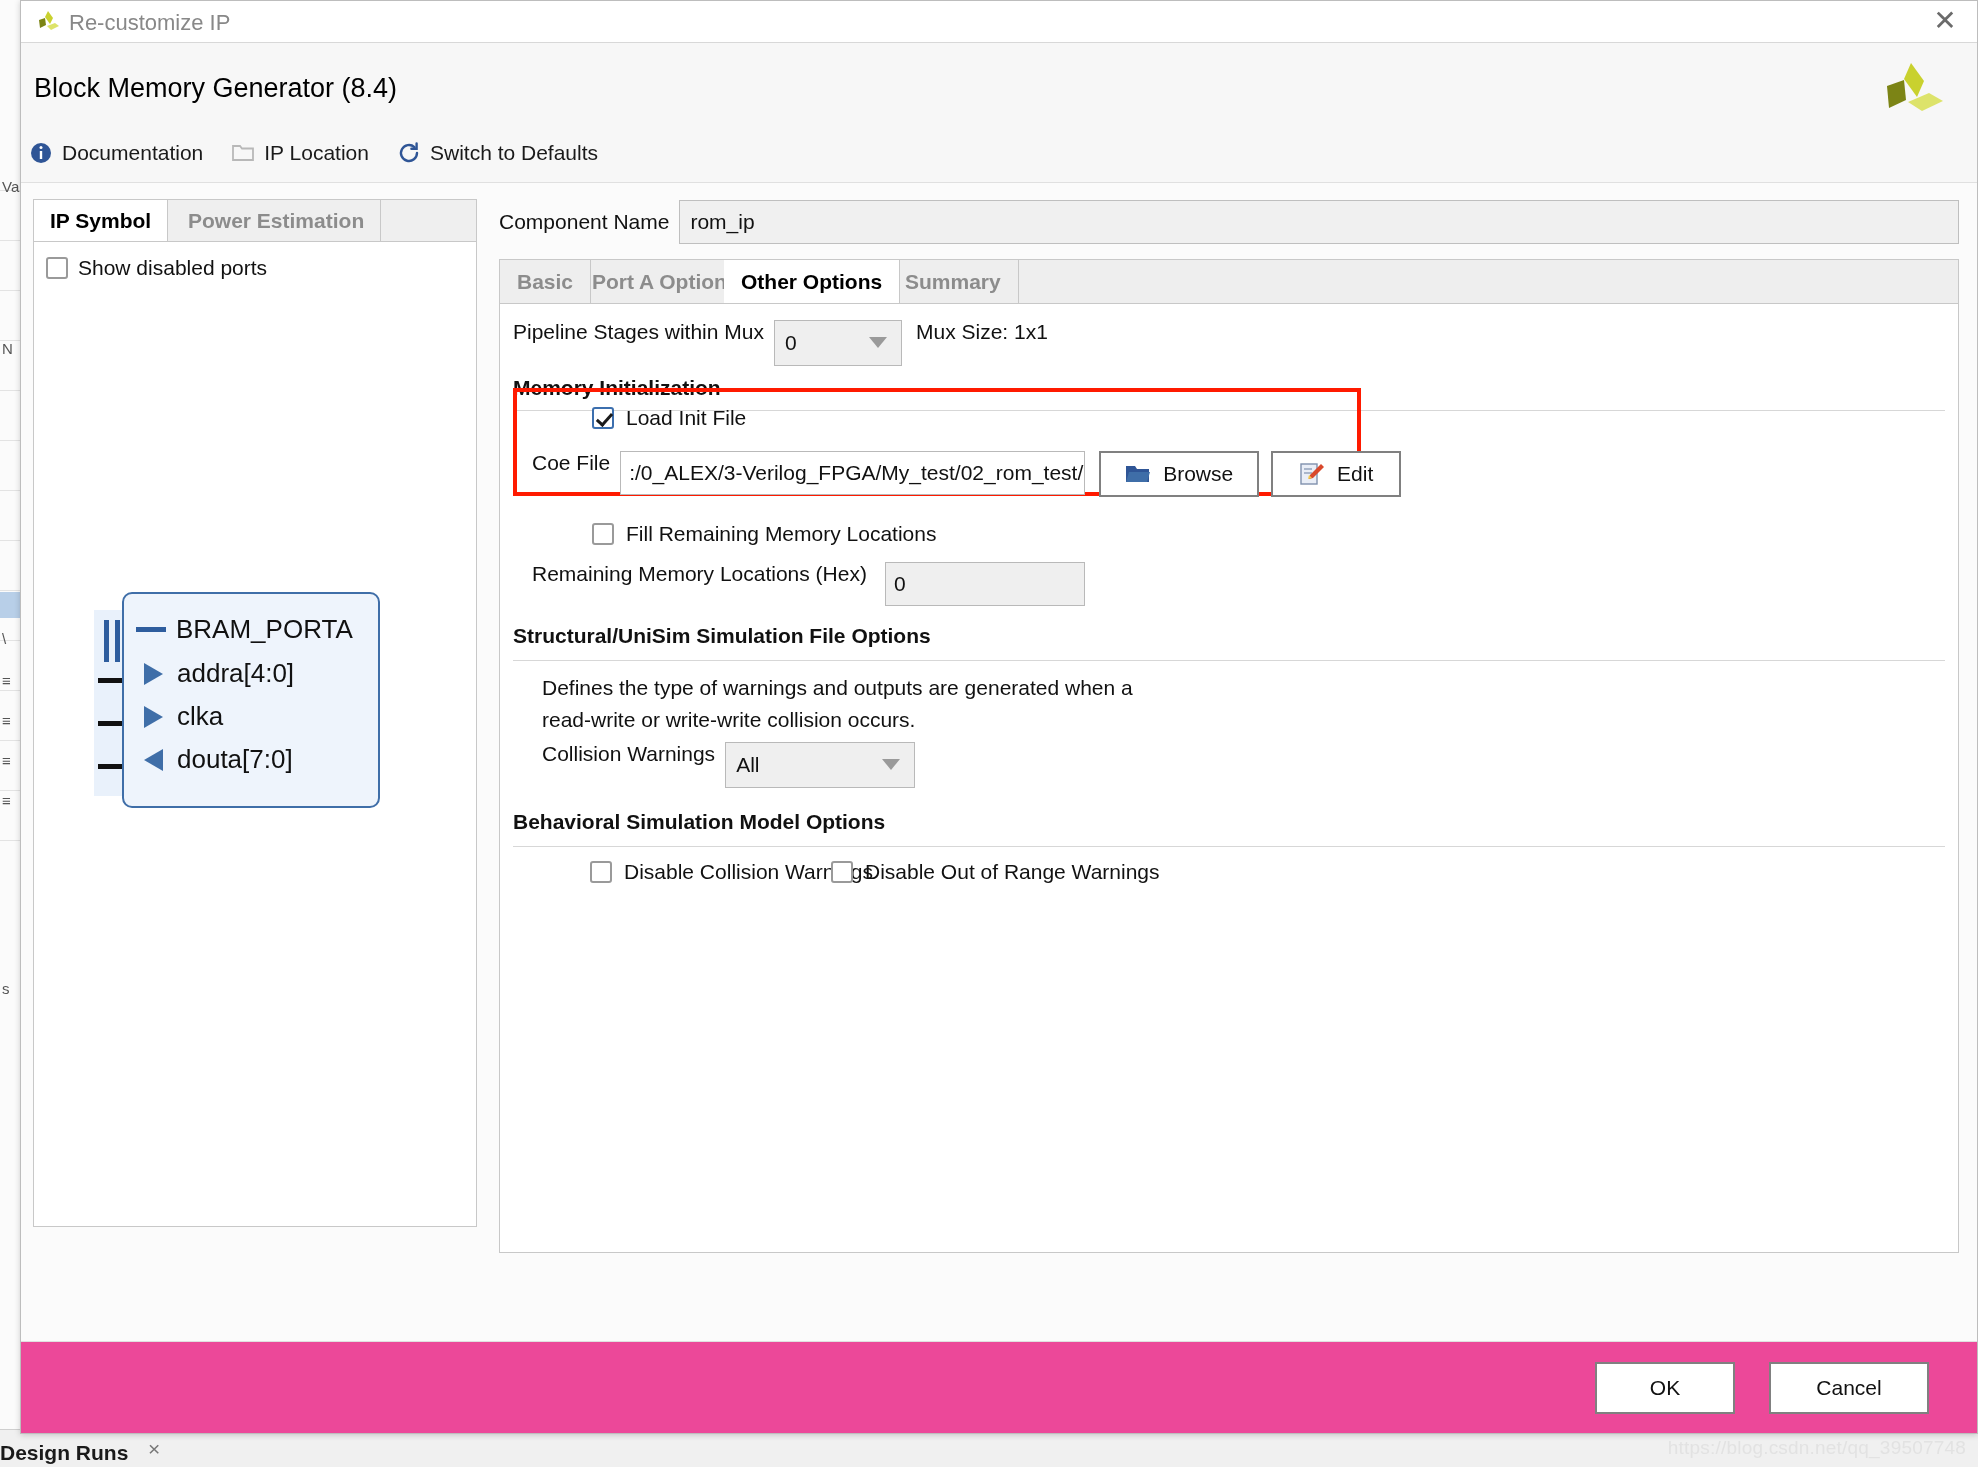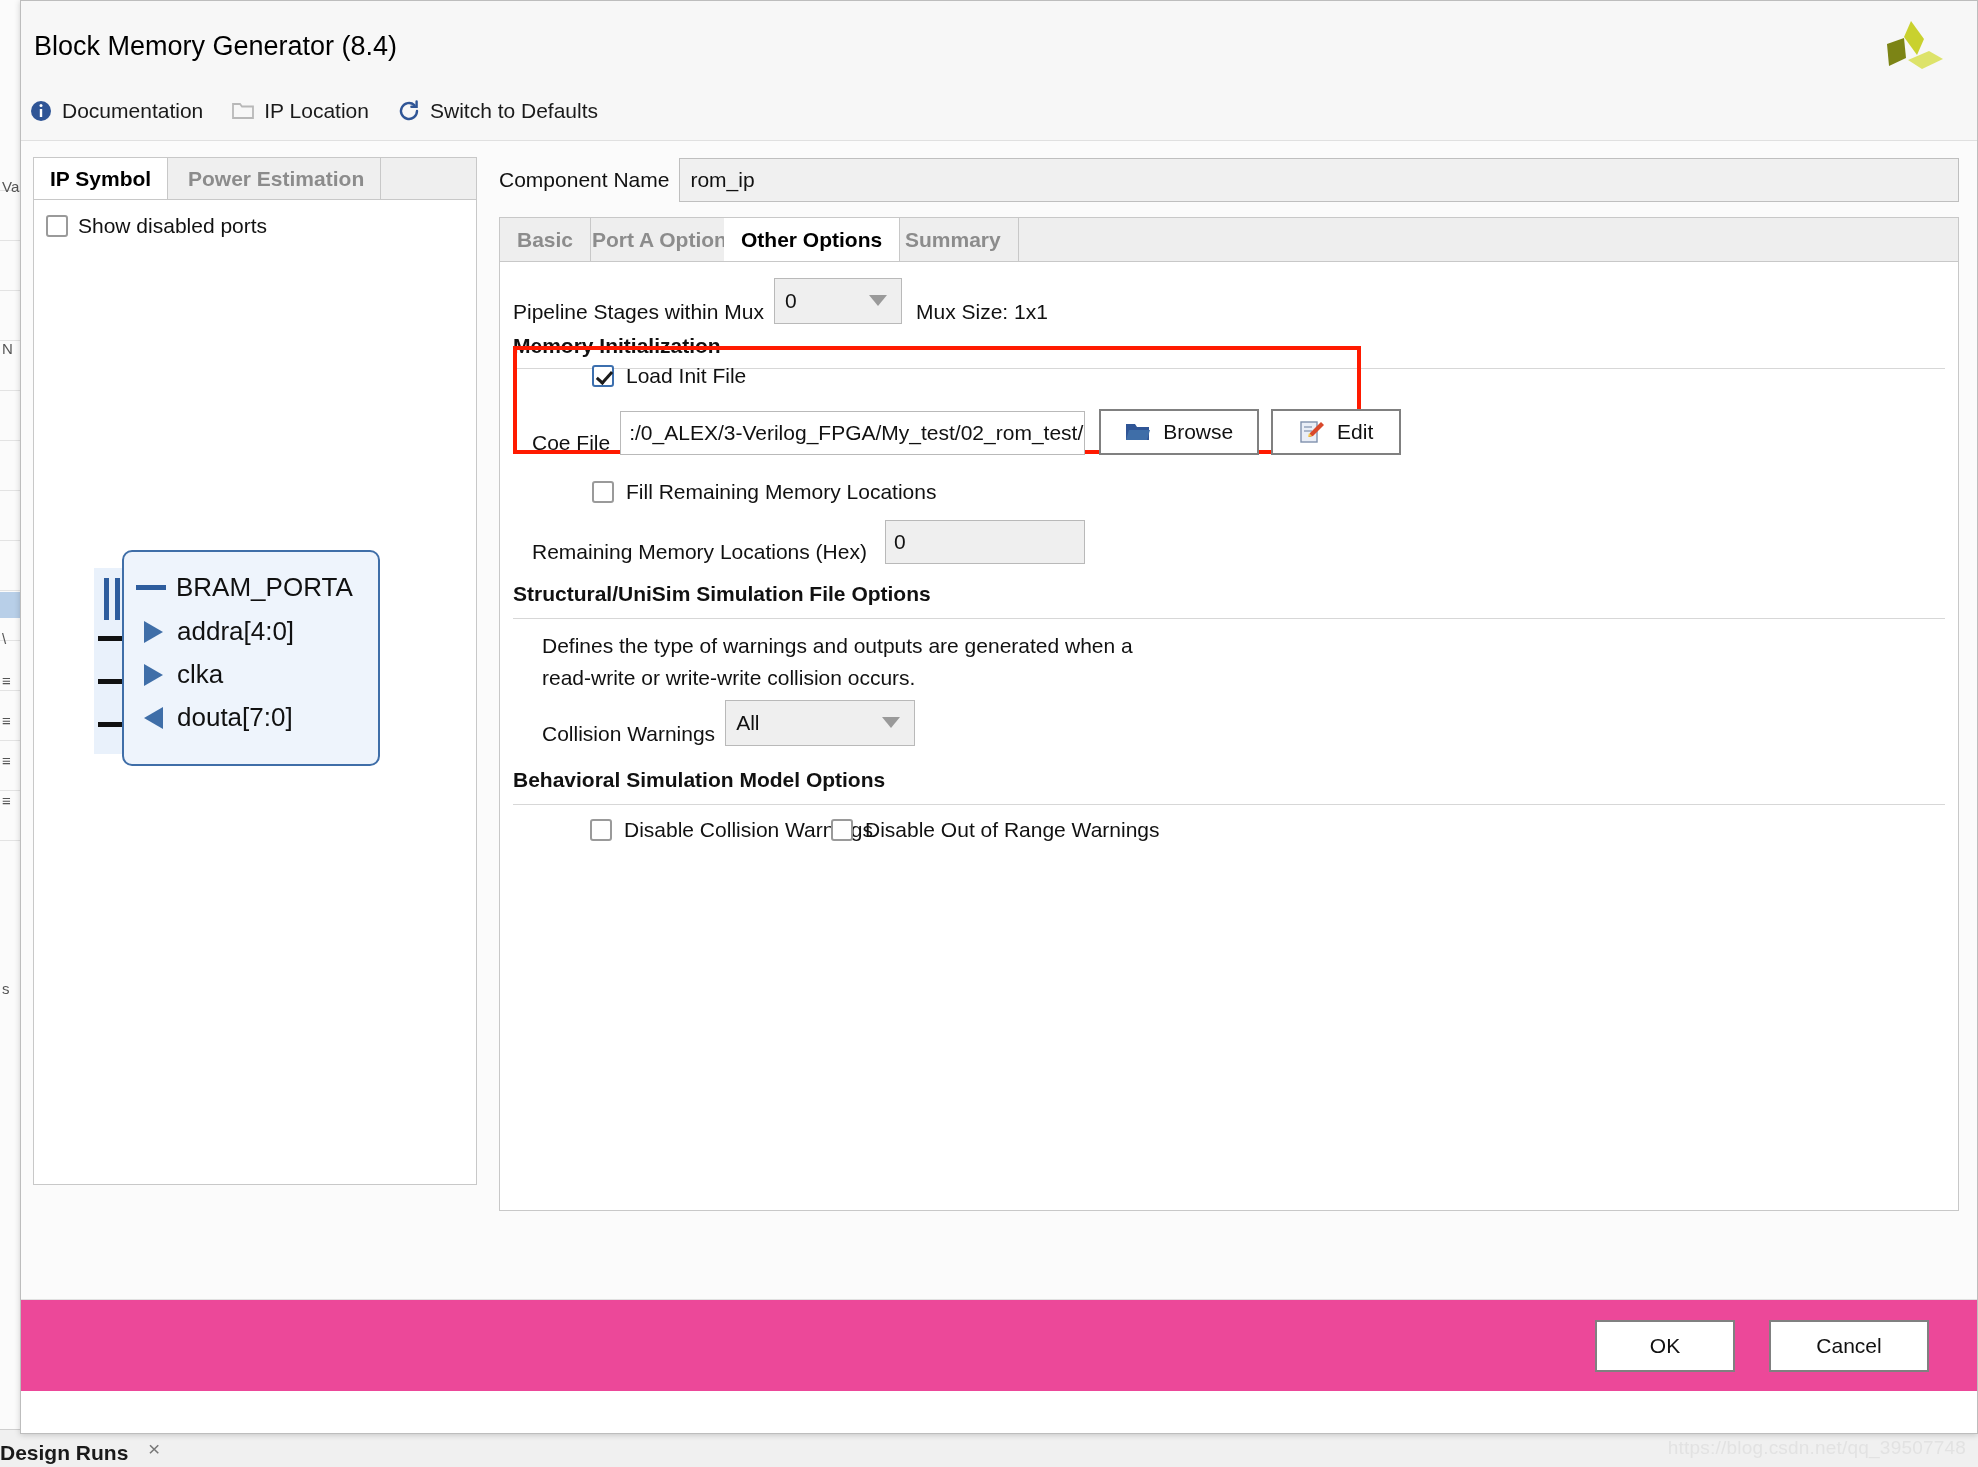"Re-customize IP" div { html: none -> <div> <svg> <polygon></polygon> <polygon></polygon> <polygon></polygon> </svg> <div>Re-customize IP</div> <div>✕</div> </div> }
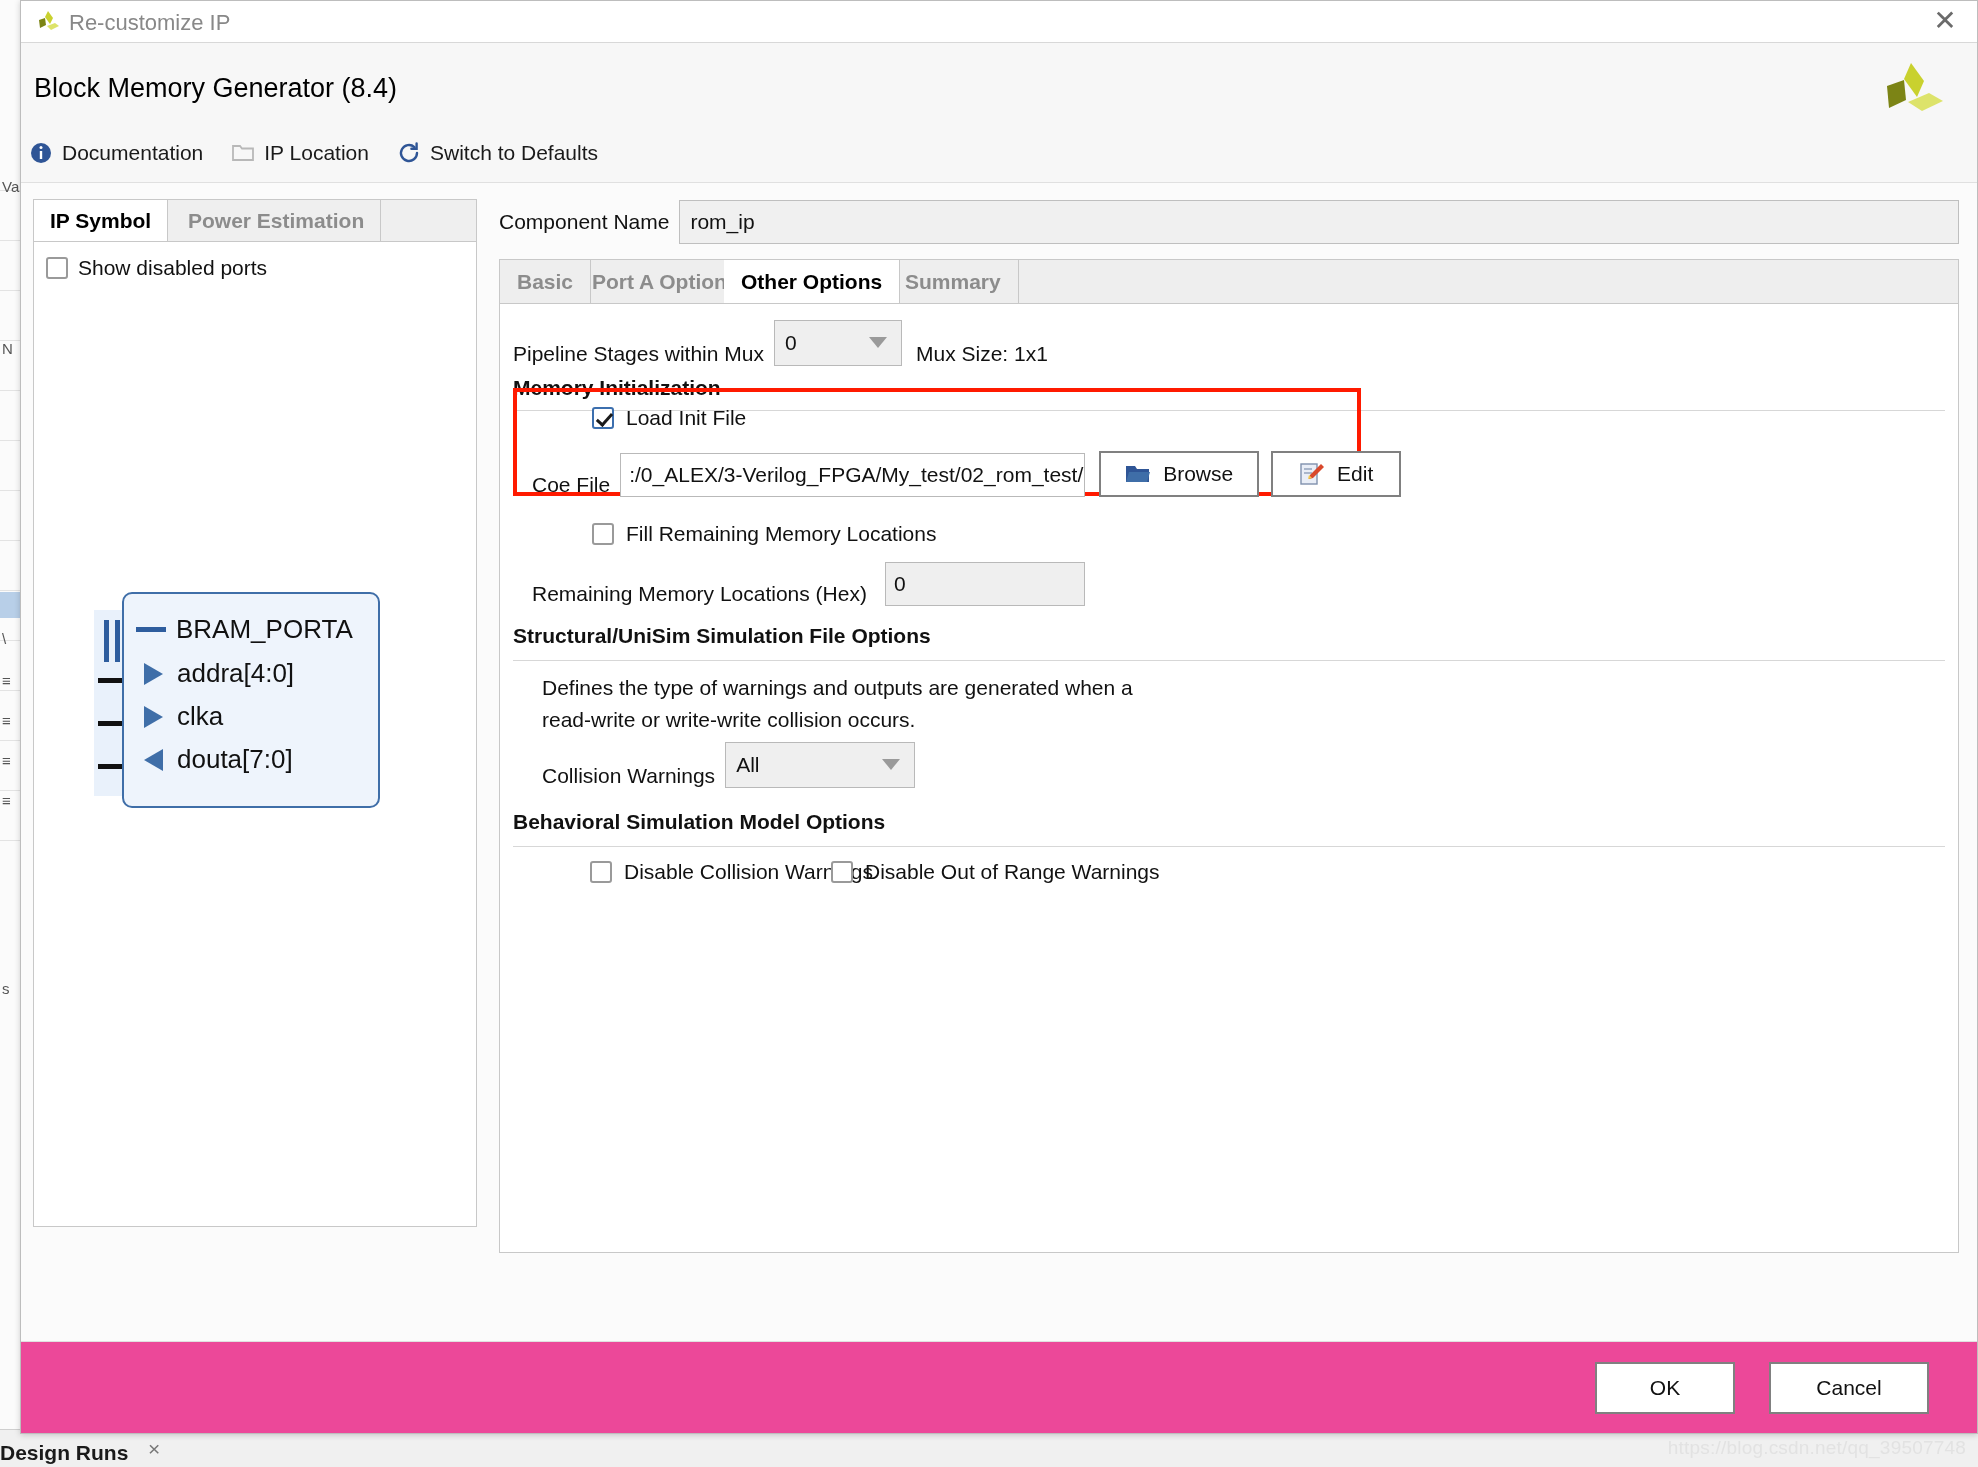"Pipeline Stages within Mux" .field-row { align-items: flex-end -> flex-start }
